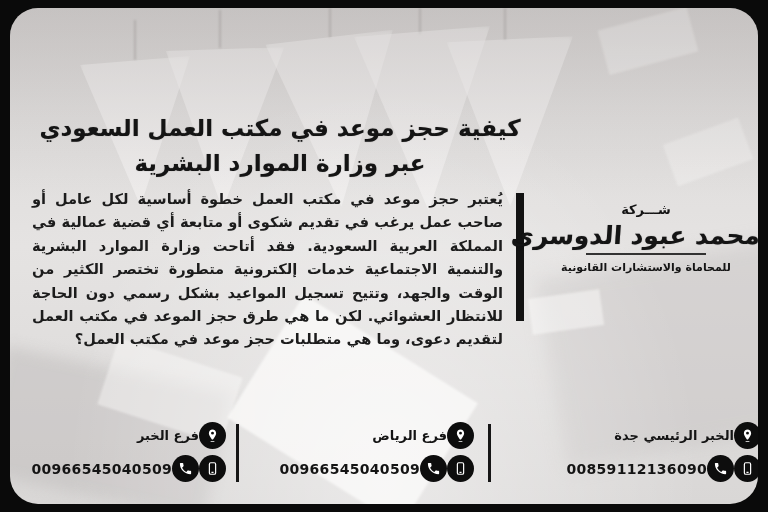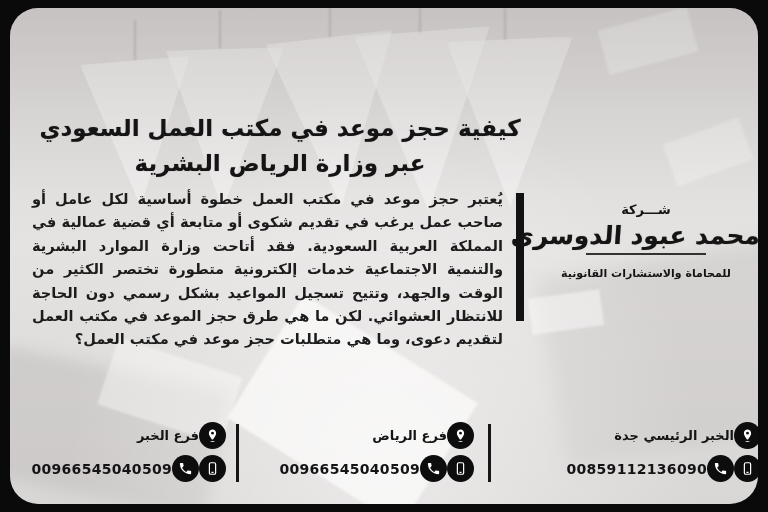"عبر وزارة الرياض البشرية" div { text: الرياض -> الموارد }
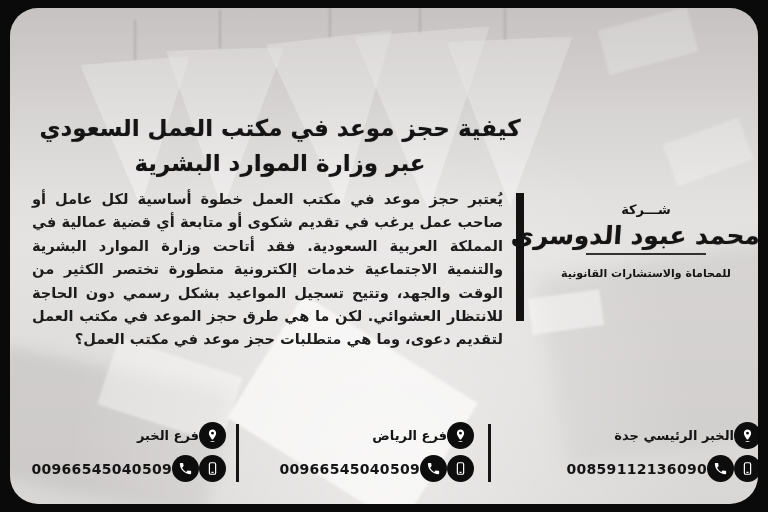"للمحاماة والاستشارات القانونية" .logo-tagline { margin-top: 12px -> 6px }
